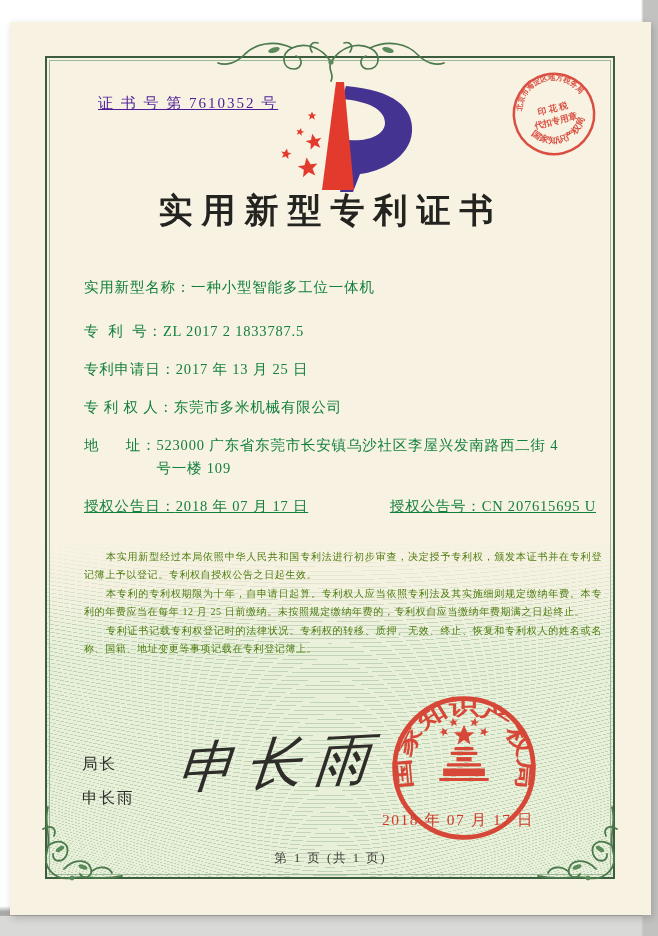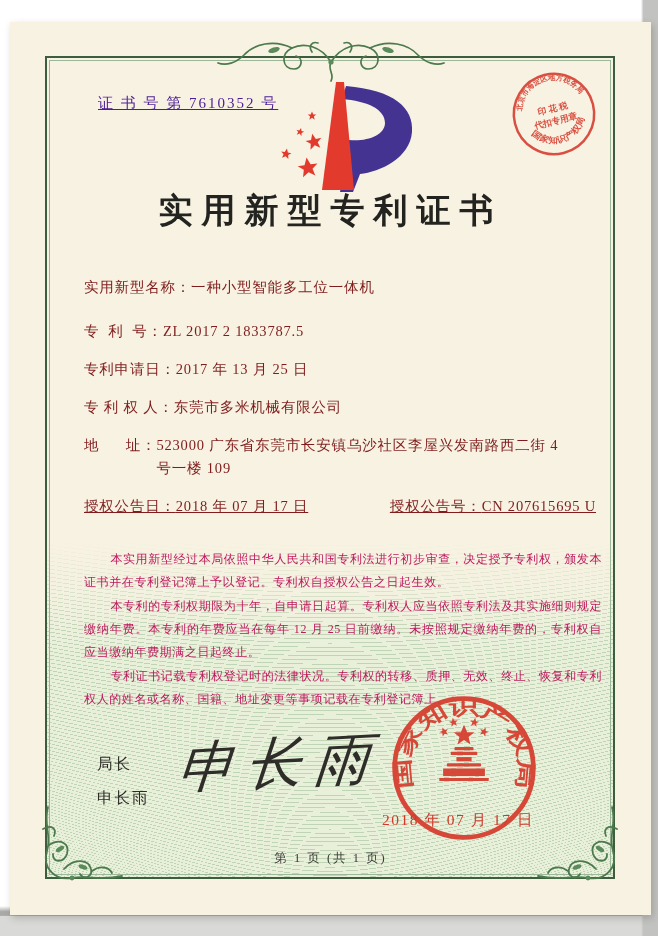"实用新型名称：" .fields { color: #7f1d1d -> #15803d }
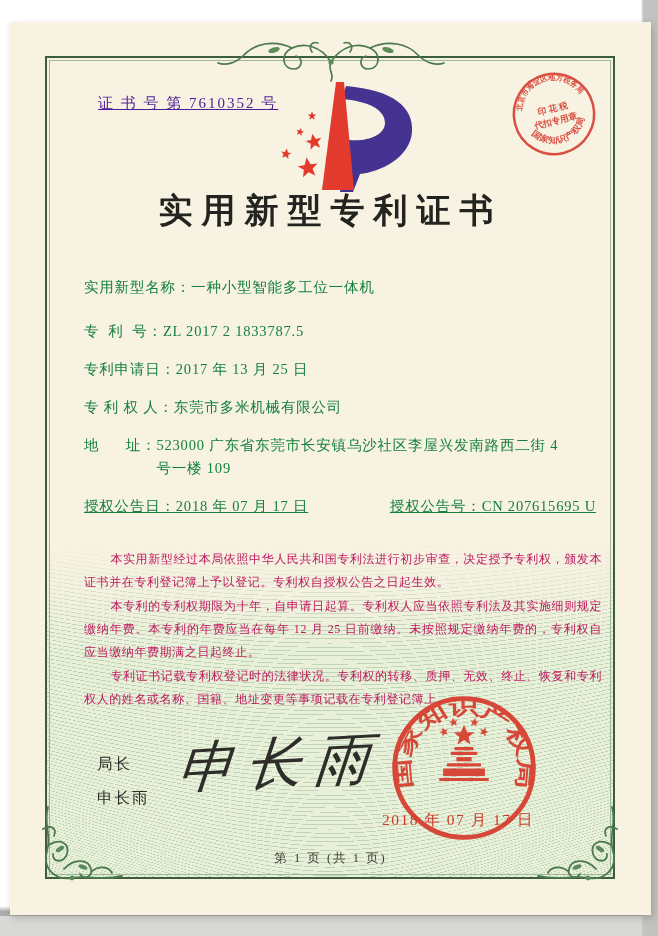"本实用新型经过本局依照中华人民共和国专利法进行初步审查，决定授予专利权，颁发本证" .body-text { color: #be185d -> #4d7c0f; font-size: 12px -> 10px; line-height: 23px -> 18px }
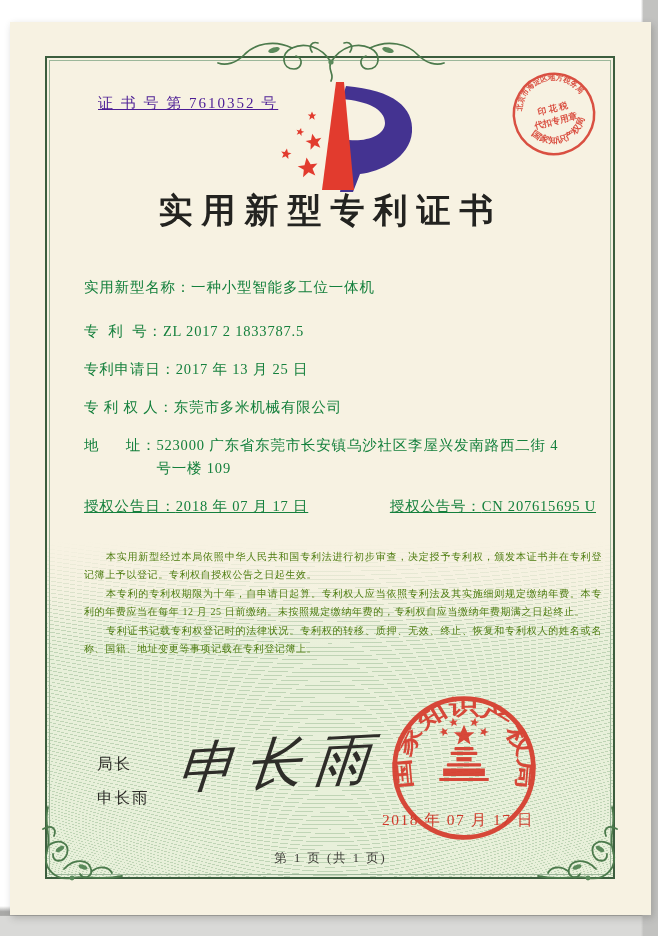"局长" .director { left: 87px -> 72px }
